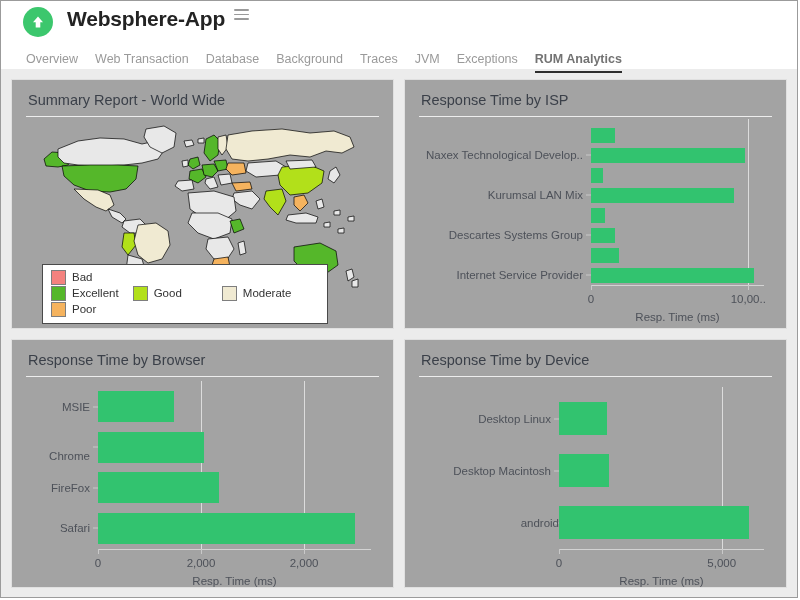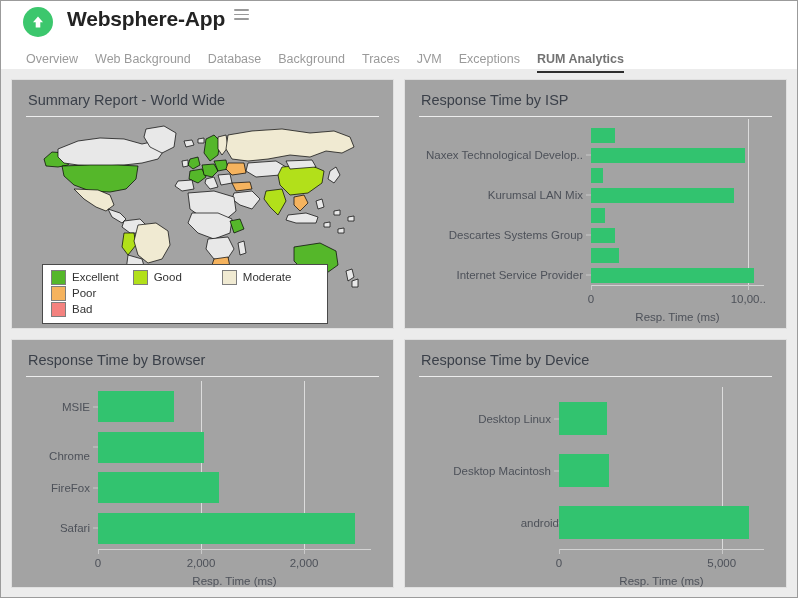"Web Background" div.tab { text: Background -> Transaction }
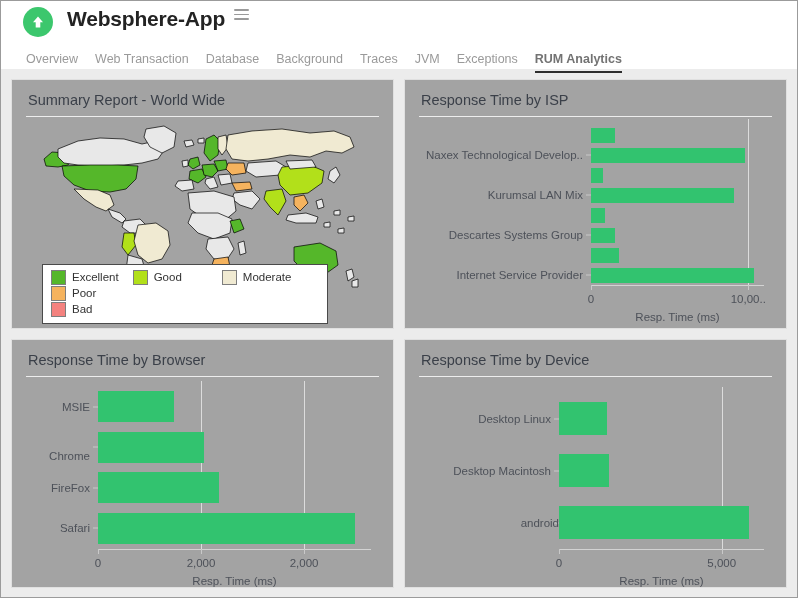"Excellent" div.legend-row { order: before "Bad" -> after "Bad" }
